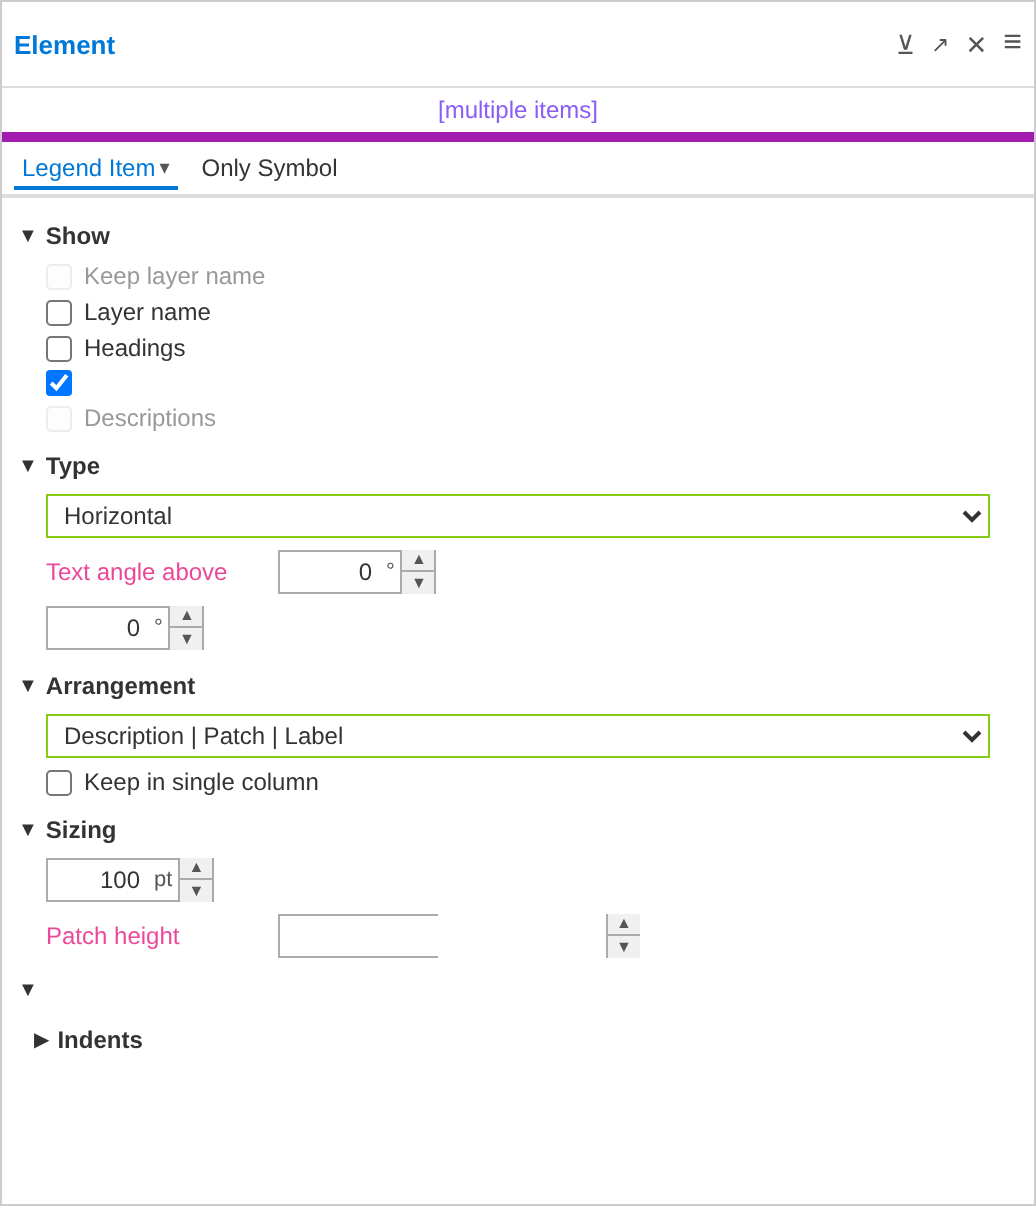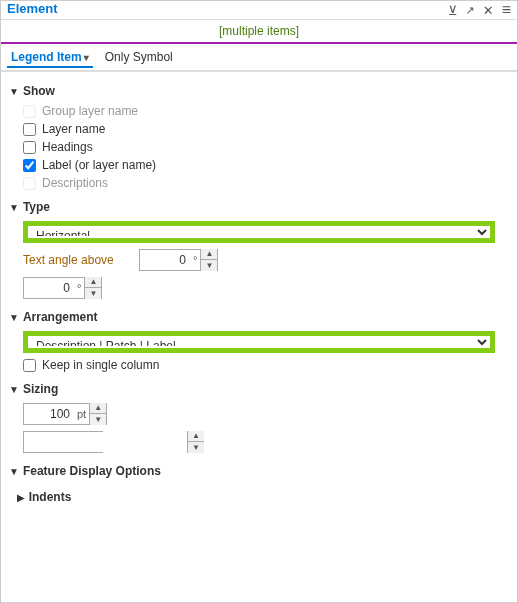"Element" .panel-header { align-items: flex-start -> center; padding: 0 6px -> 12px 6px }
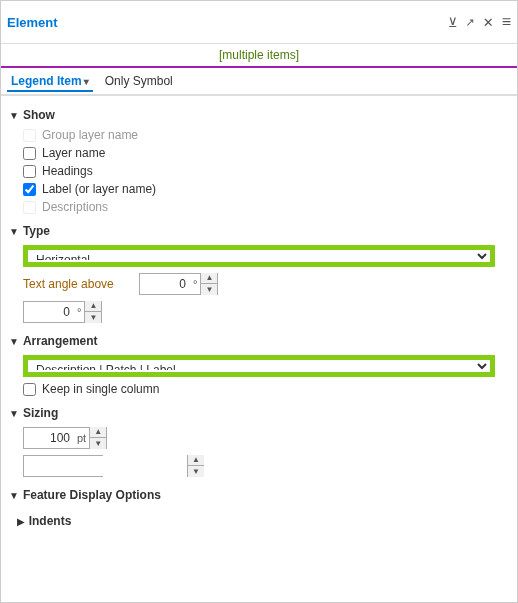"[multiple items]" .panel-subtitle { border-bottom: 2px solid #a21caf -> 5px solid #a21caf; color: #4d7c0f -> #8b5cf6 }
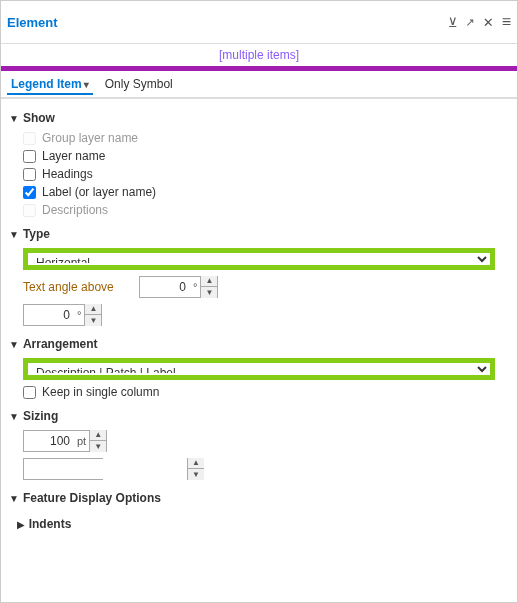"Legend Item" .tab-item { font-weight: 700 -> 400 }
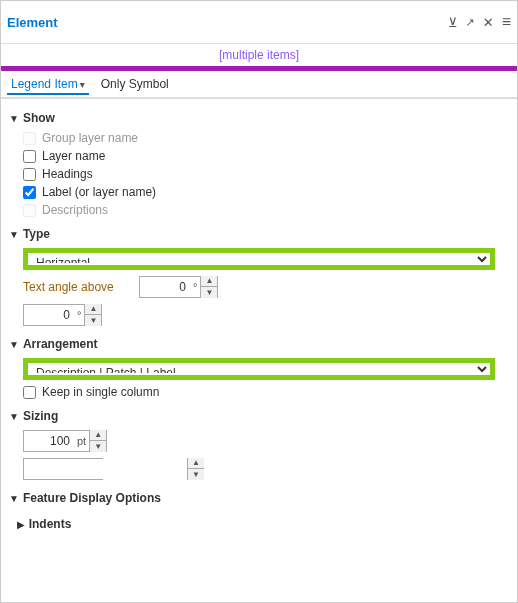"Group layer name" label { text: Group -> Keep }
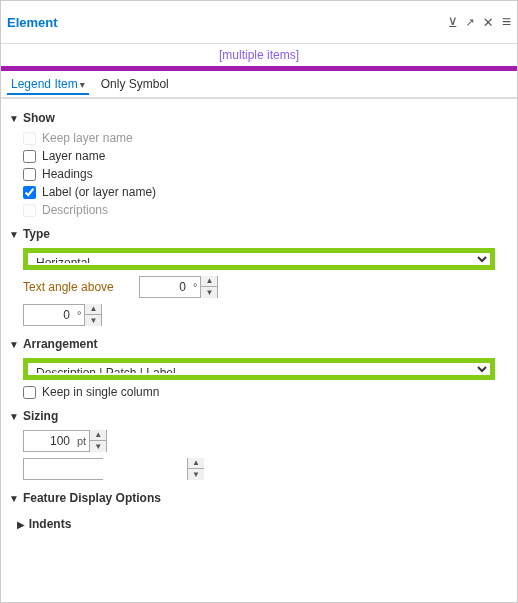"Label (or layer name)" label { html: <label>Label (or layer name)</label> -> none }
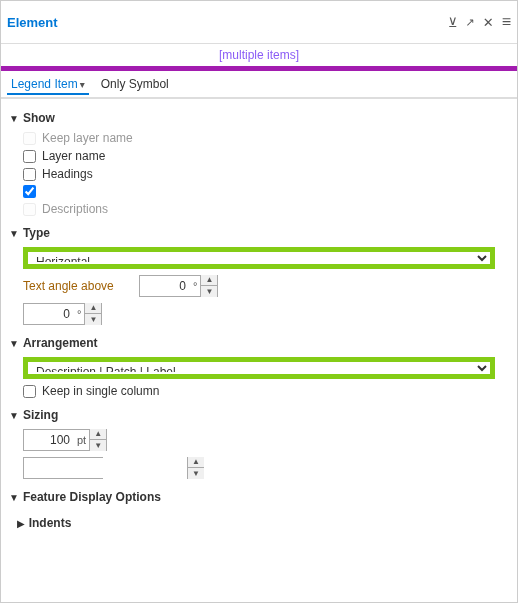"Horizontal" select.dropdown { border: 5px solid #84cc16 -> 1px solid #84cc16 }
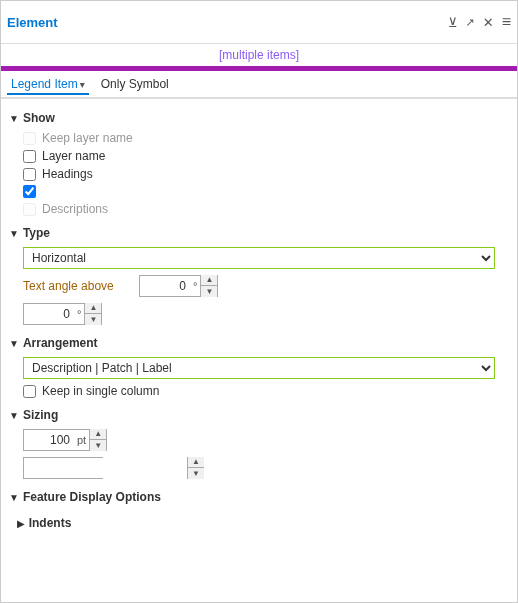"Text angle above" .field-label { color: #a16207 -> #ec4899 }
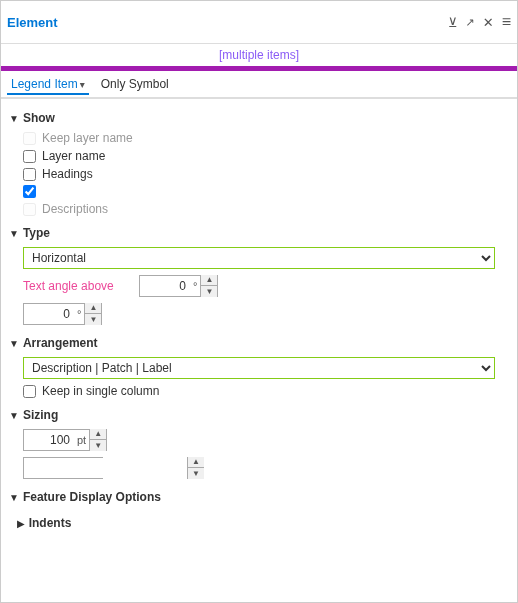"Patch height" span.field-label { html: none -> <span>Patch height</span> }
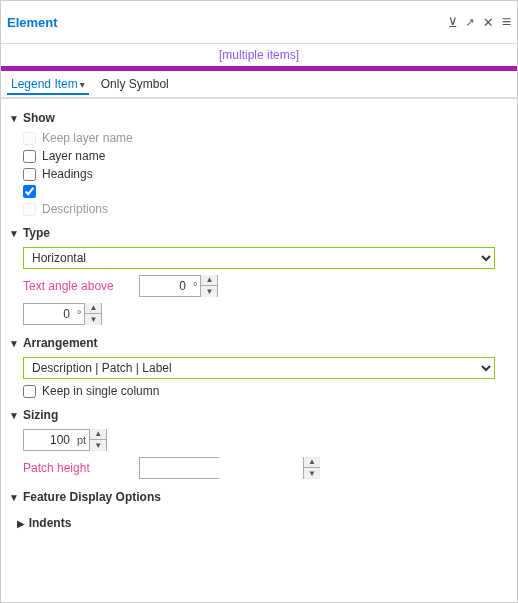"Feature Display Options" span.section-label { html: <span>Feature Display Options</span> -> none }
